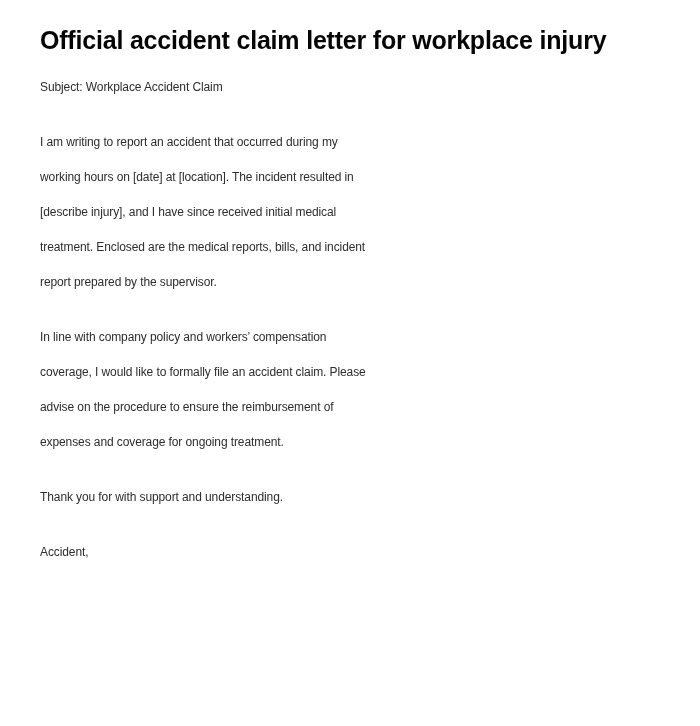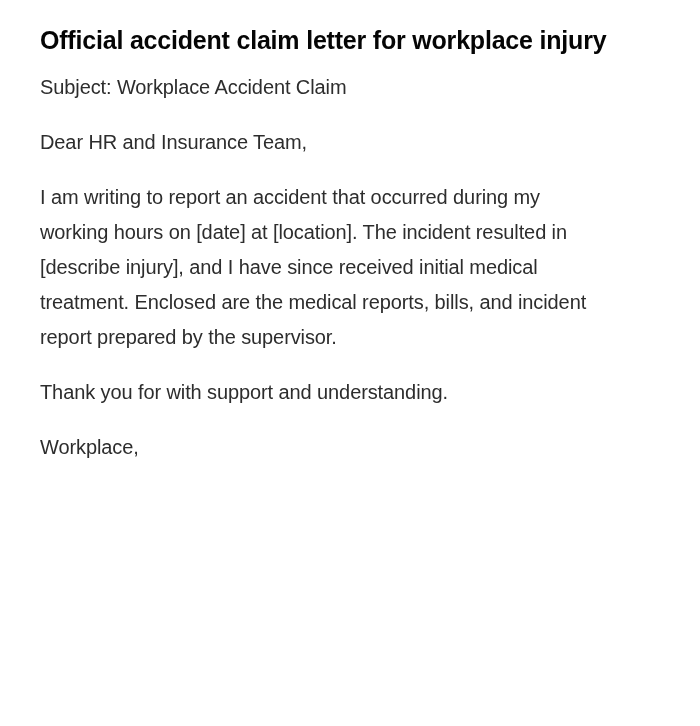"Subject: Workplace Accident Claim" .letter-par { font-size: 20px -> 12px }
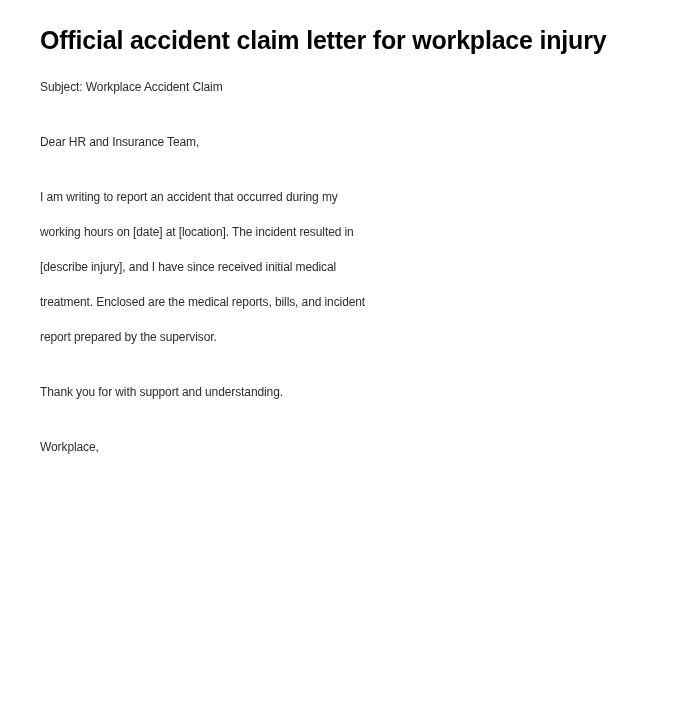"Dear HR and Insurance Team," p.letter-par { html: <p>Dear HR and Insurance Team,</p> -> none }
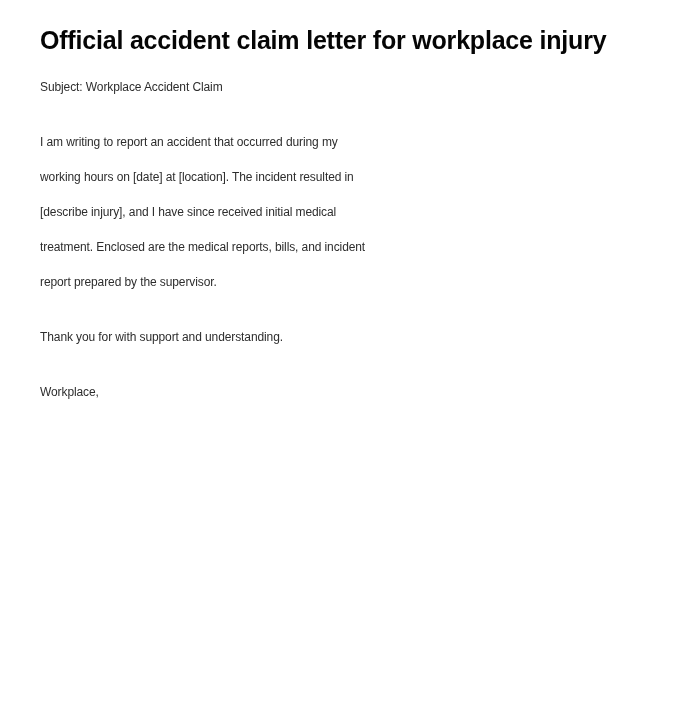"In line with company policy" p.letter-par { html: none -> <p>In line with company policy and workers’ compensation coverage, I would like to formally file an accident claim. Please advise on the procedure to ensure the reimbursement of expenses and coverage for ongoing treatment.</p> }
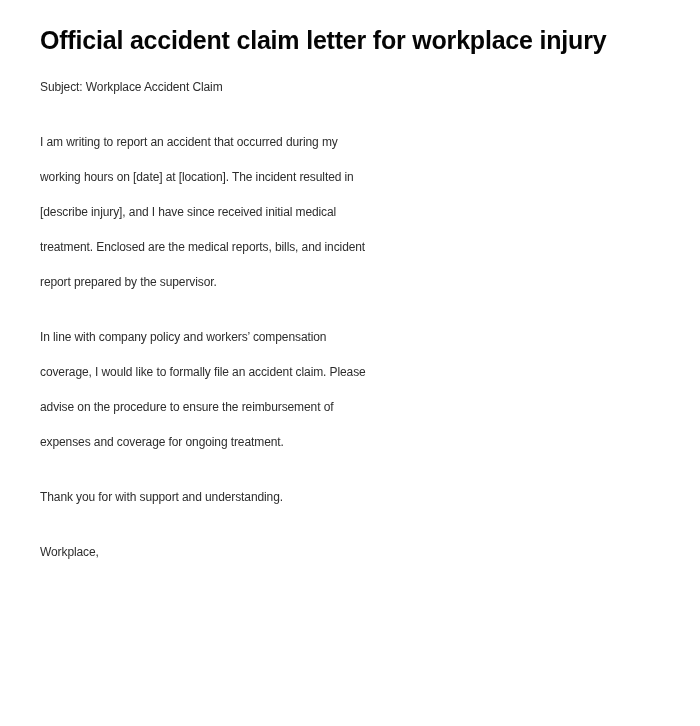"Workplace," p.letter-par { text: Workplace -> Accident }
